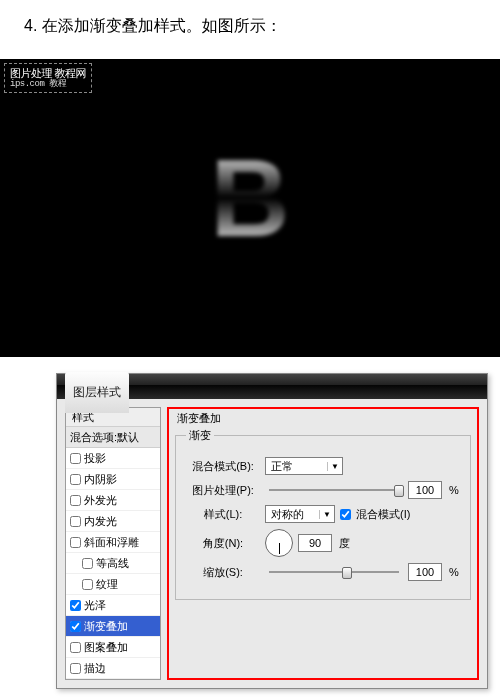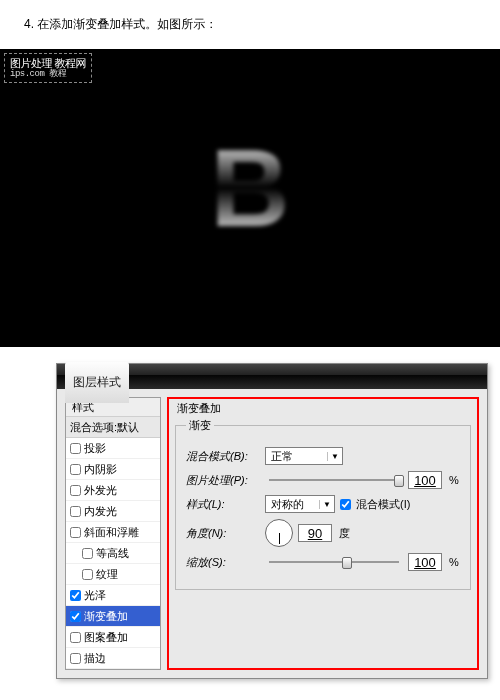"4. 在添加渐变叠加样式。如图所示：" .step-text { font-size: 12px -> 16px; margin-bottom: 16px -> 22px }
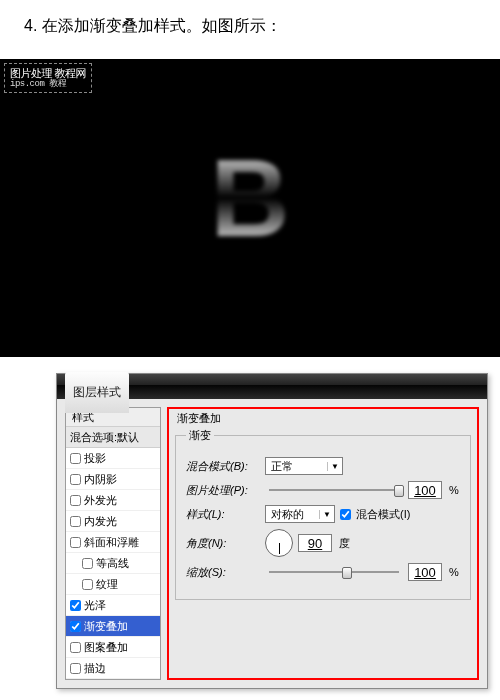"混合模式(B):" .row-label { font-style: italic -> none; text-align: left -> center }
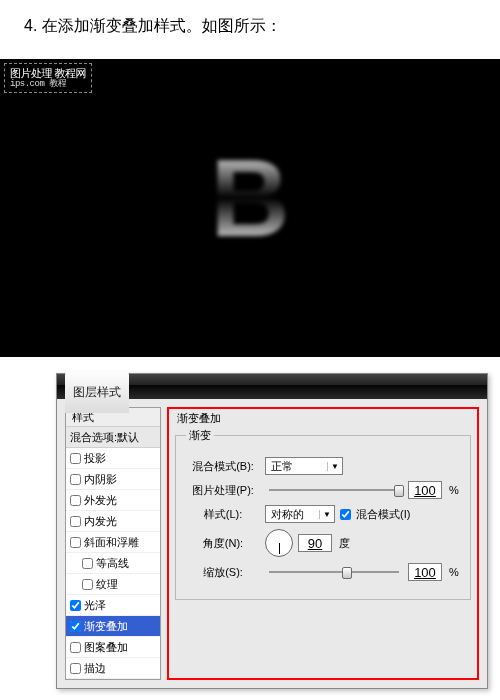"100" .numbox { font-size: 13px -> 11px; text-decoration: underline -> none }
